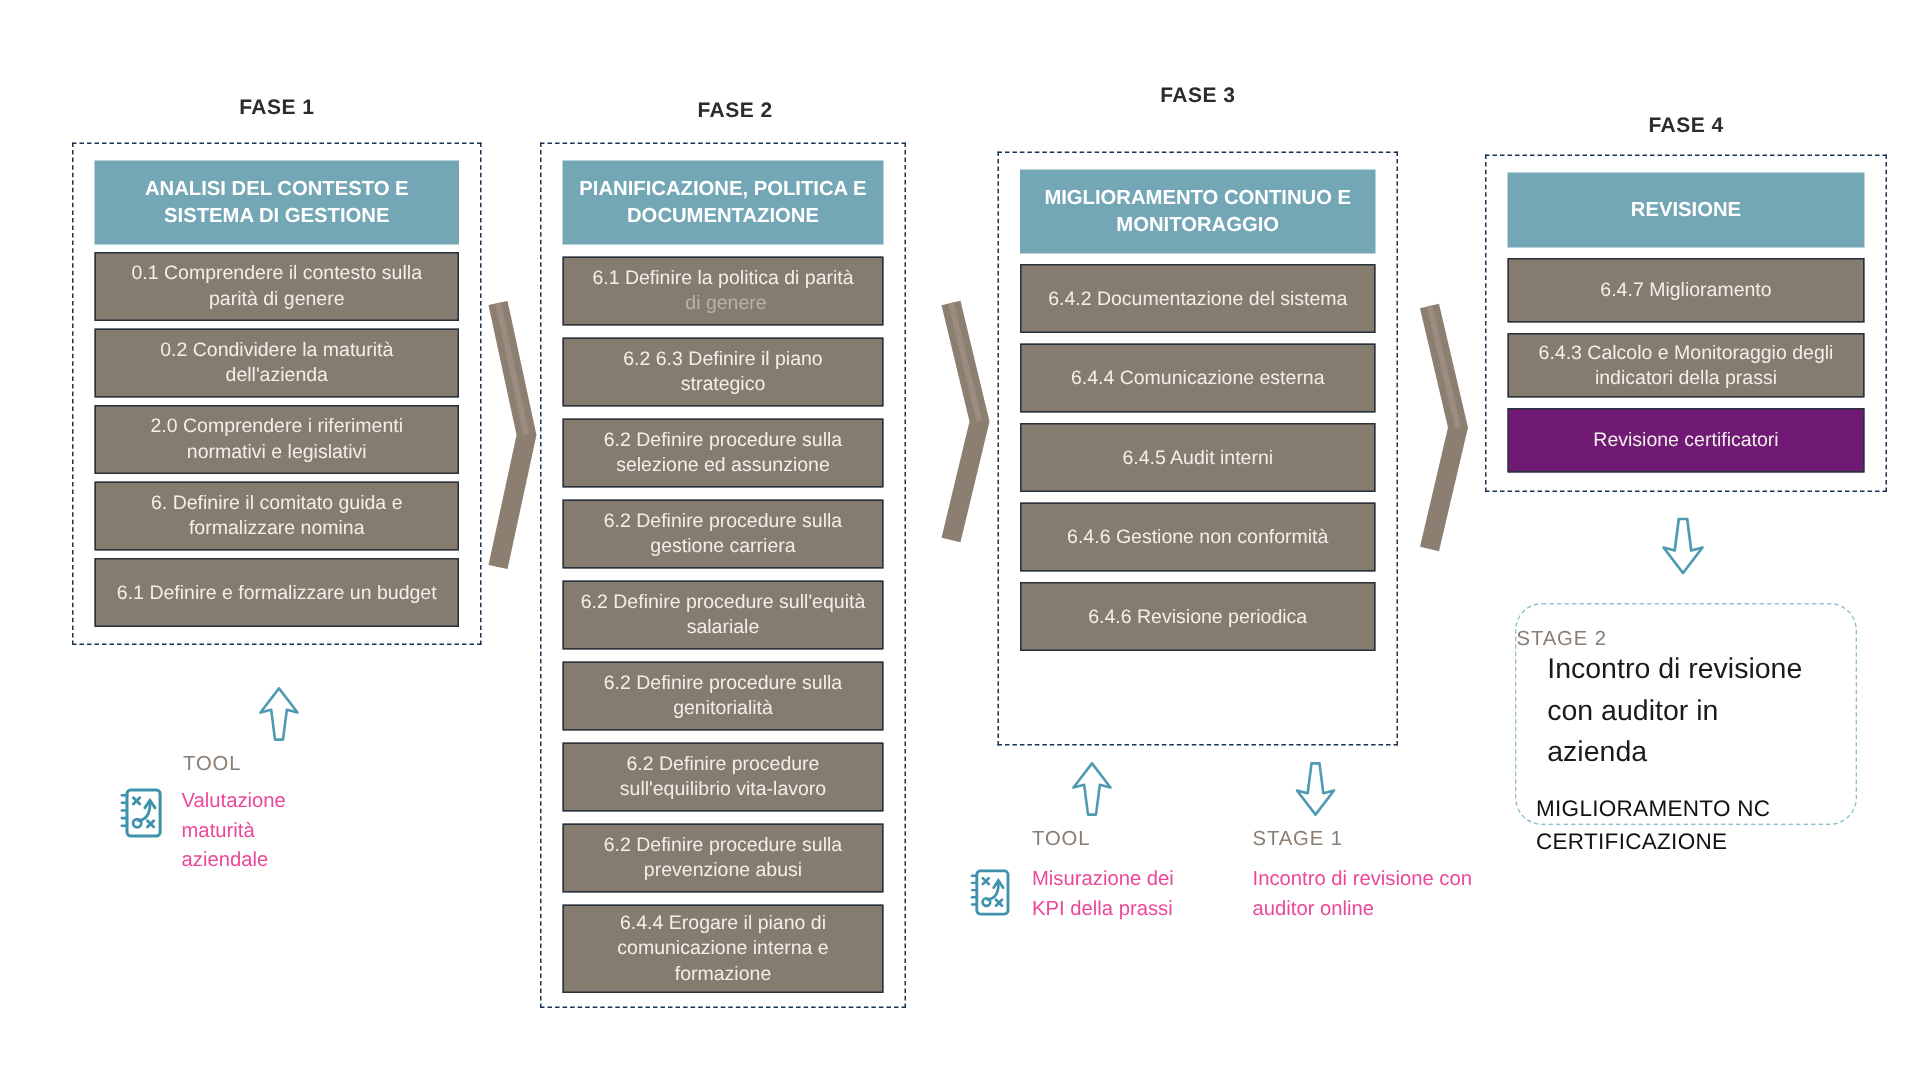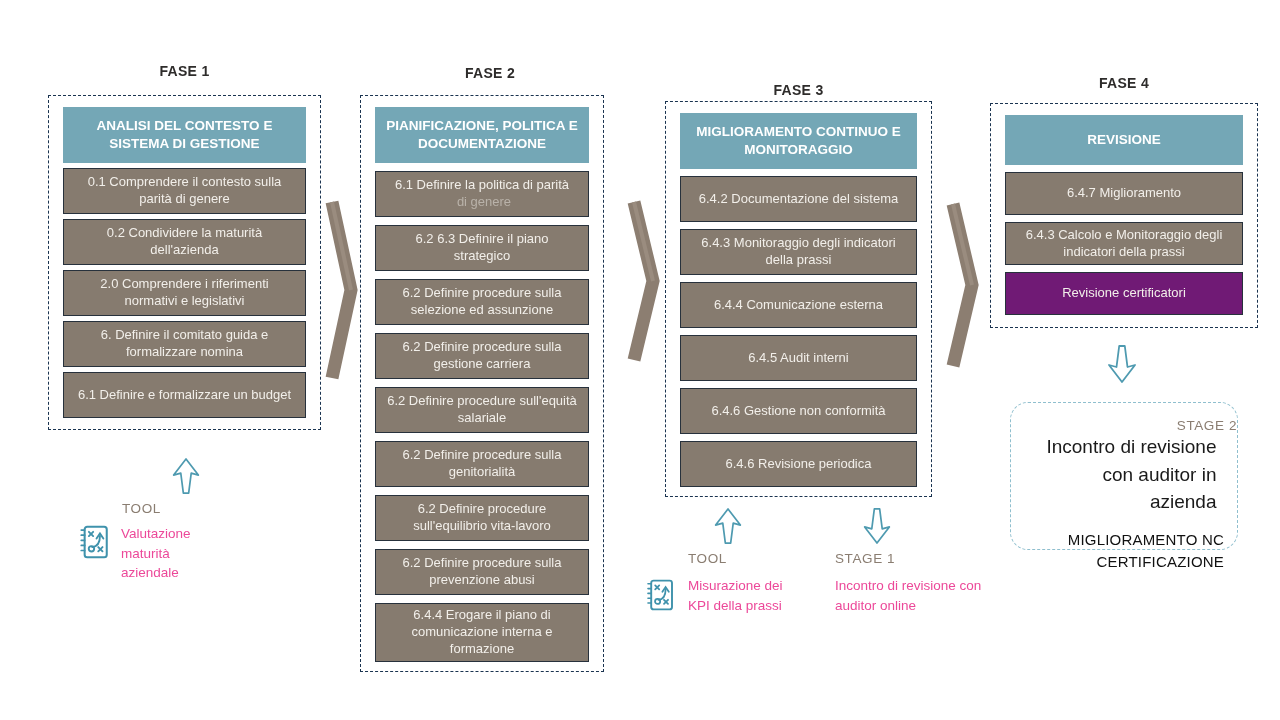"FASE 3" div.phase-label { top: 82px -> 55px }
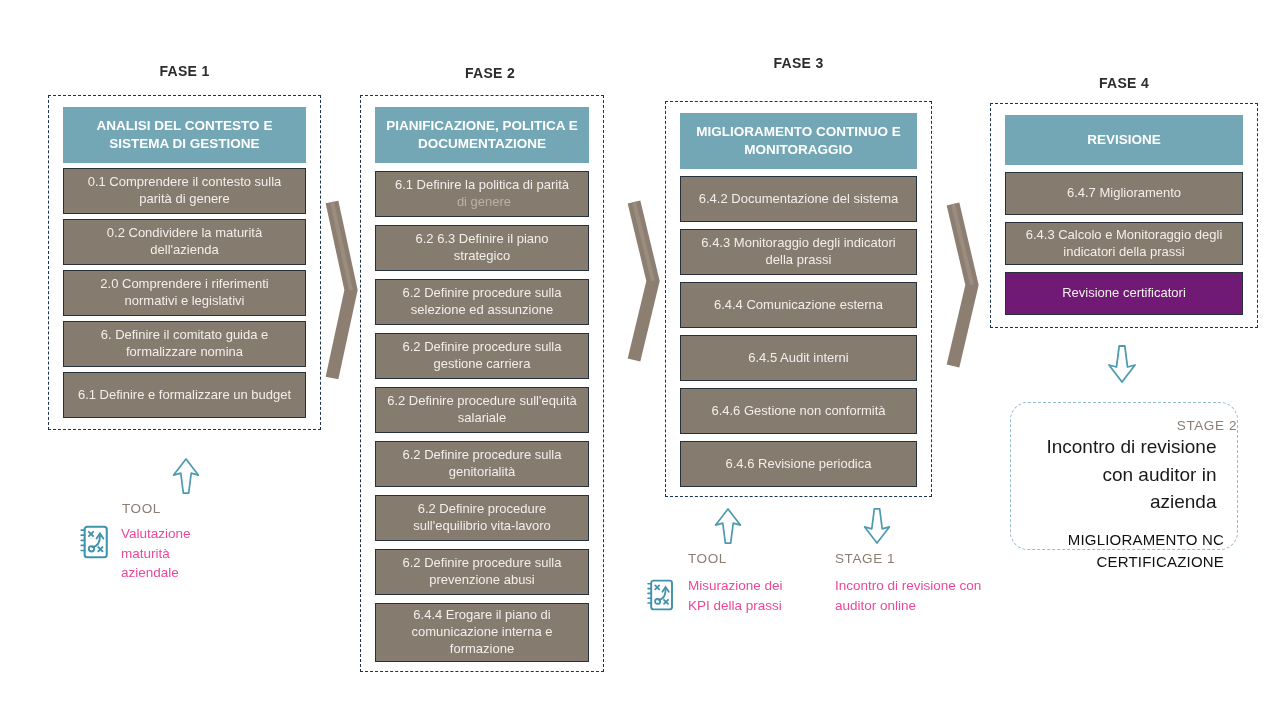"6.4.3 Monitoraggio degli indicatori" div.item { html: <div> <span>6.4.3 Monitoraggio degli indicatori della prassi</span> </div> -> none }
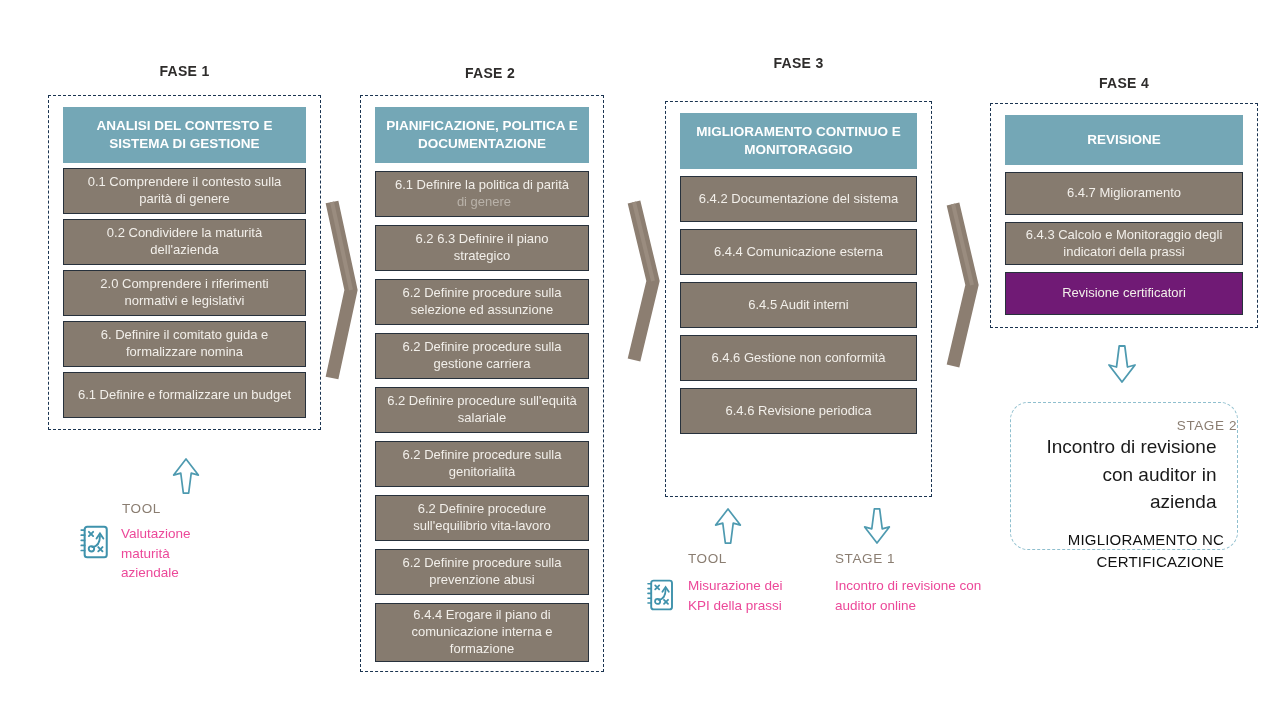"STAGE 2" .stage2-box { text-align: right -> left }
